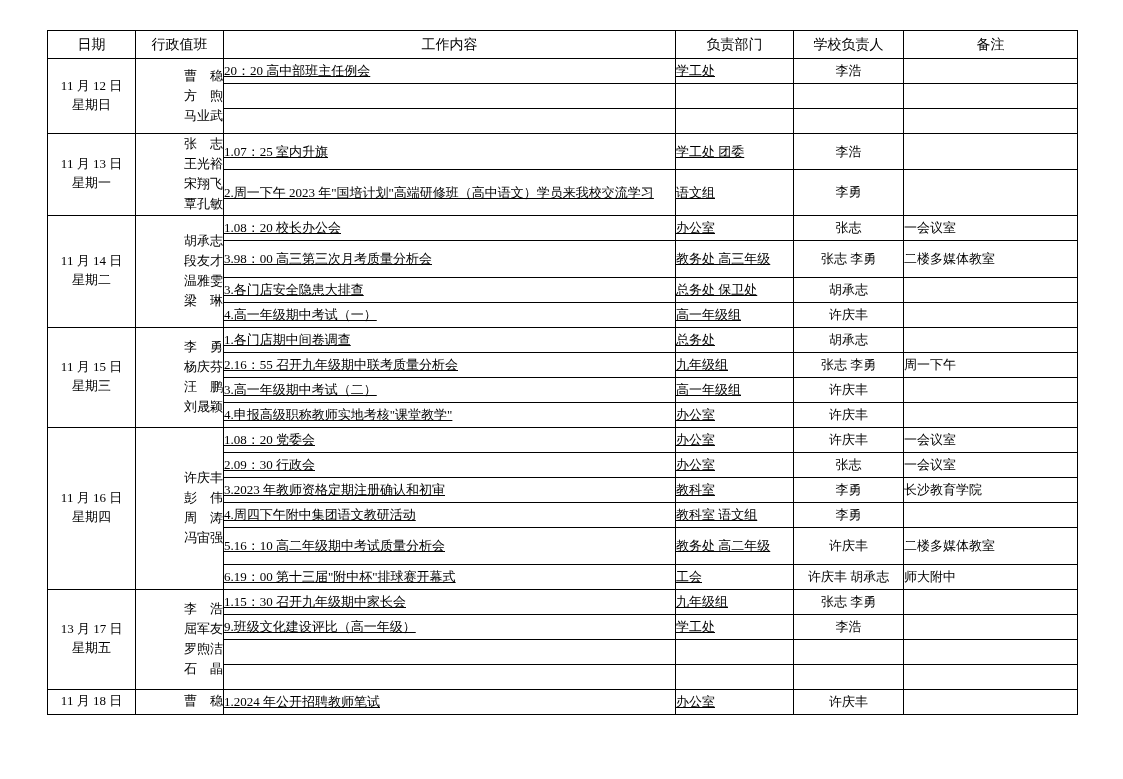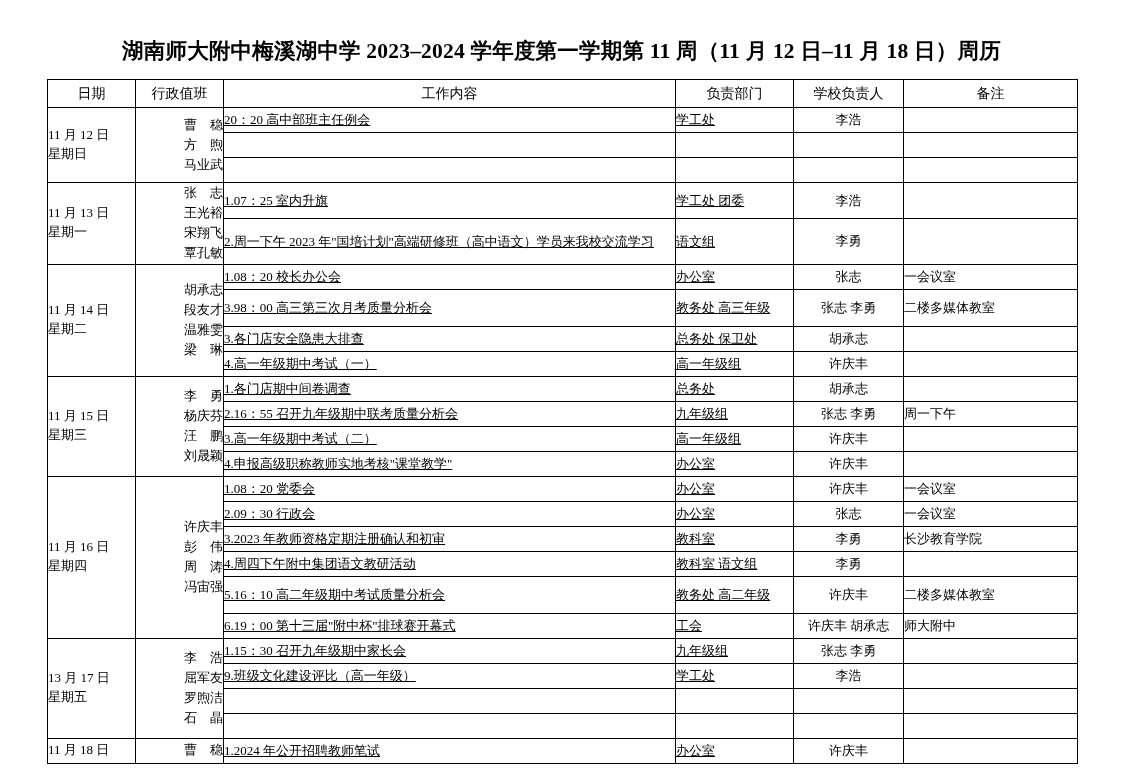"湖南师大附中梅溪湖中学 2023–2024 学年度第一学期第 11 周（11" div.doc-title { html: <div>湖南师大附中梅溪湖中学 2023–2024 学年度第一学期第 11 周（11 月 12 日–11 月 18 日）周历</div> -> none }
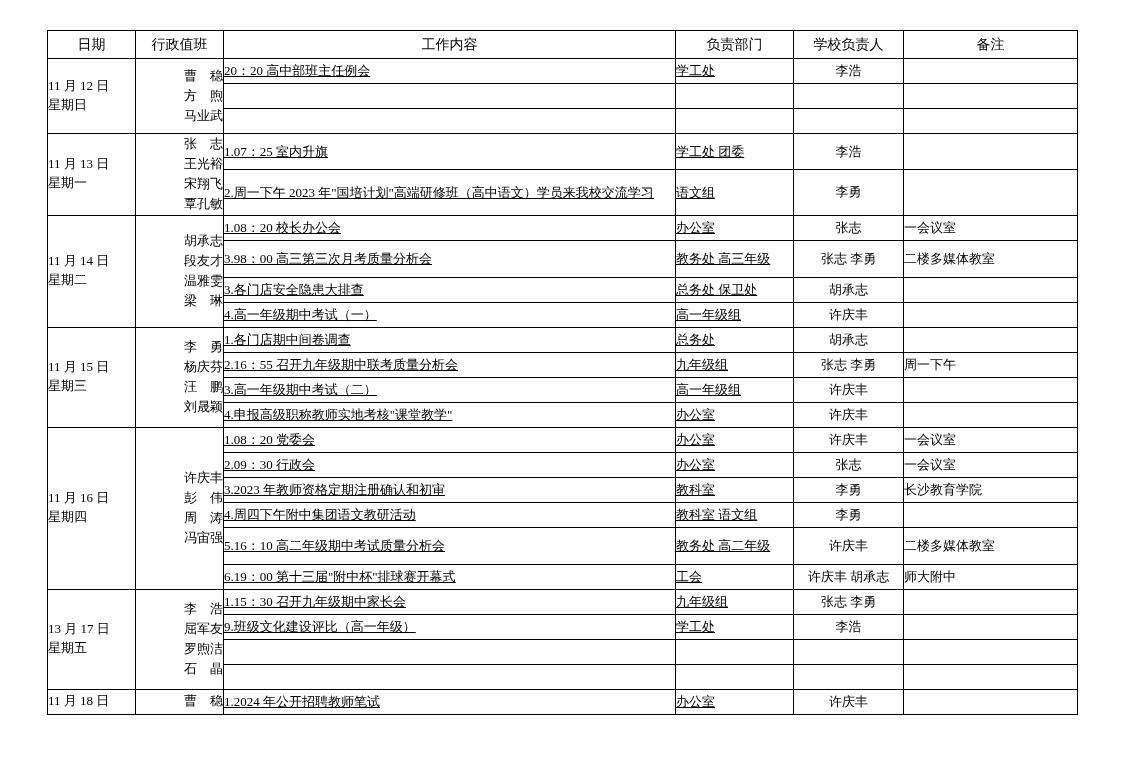"11 月 12 日" td.date-cell { text-align: none -> center }
